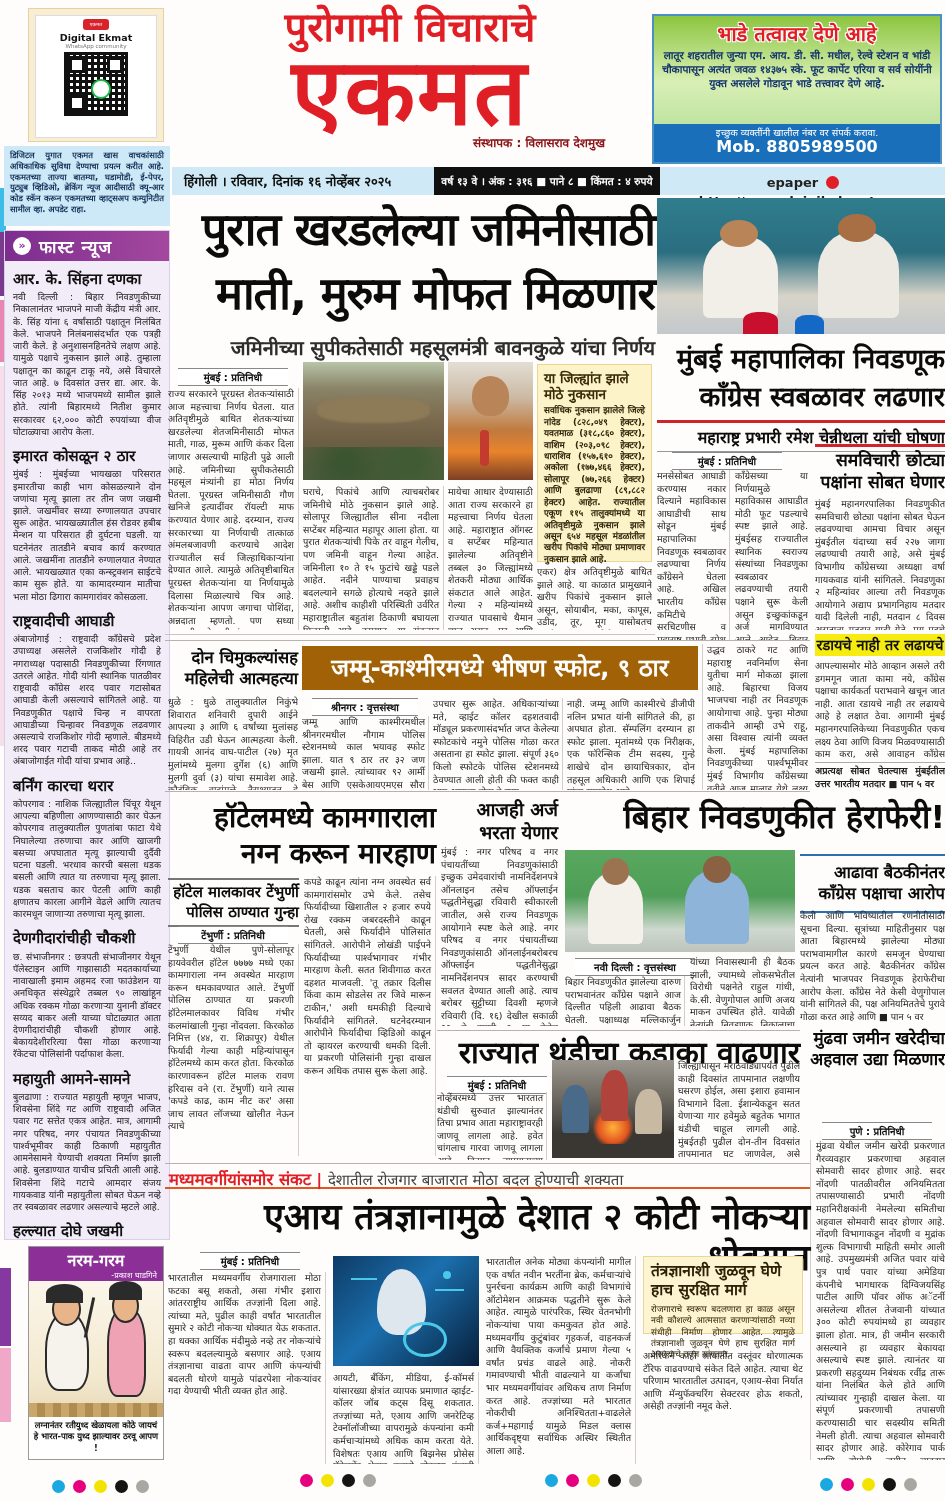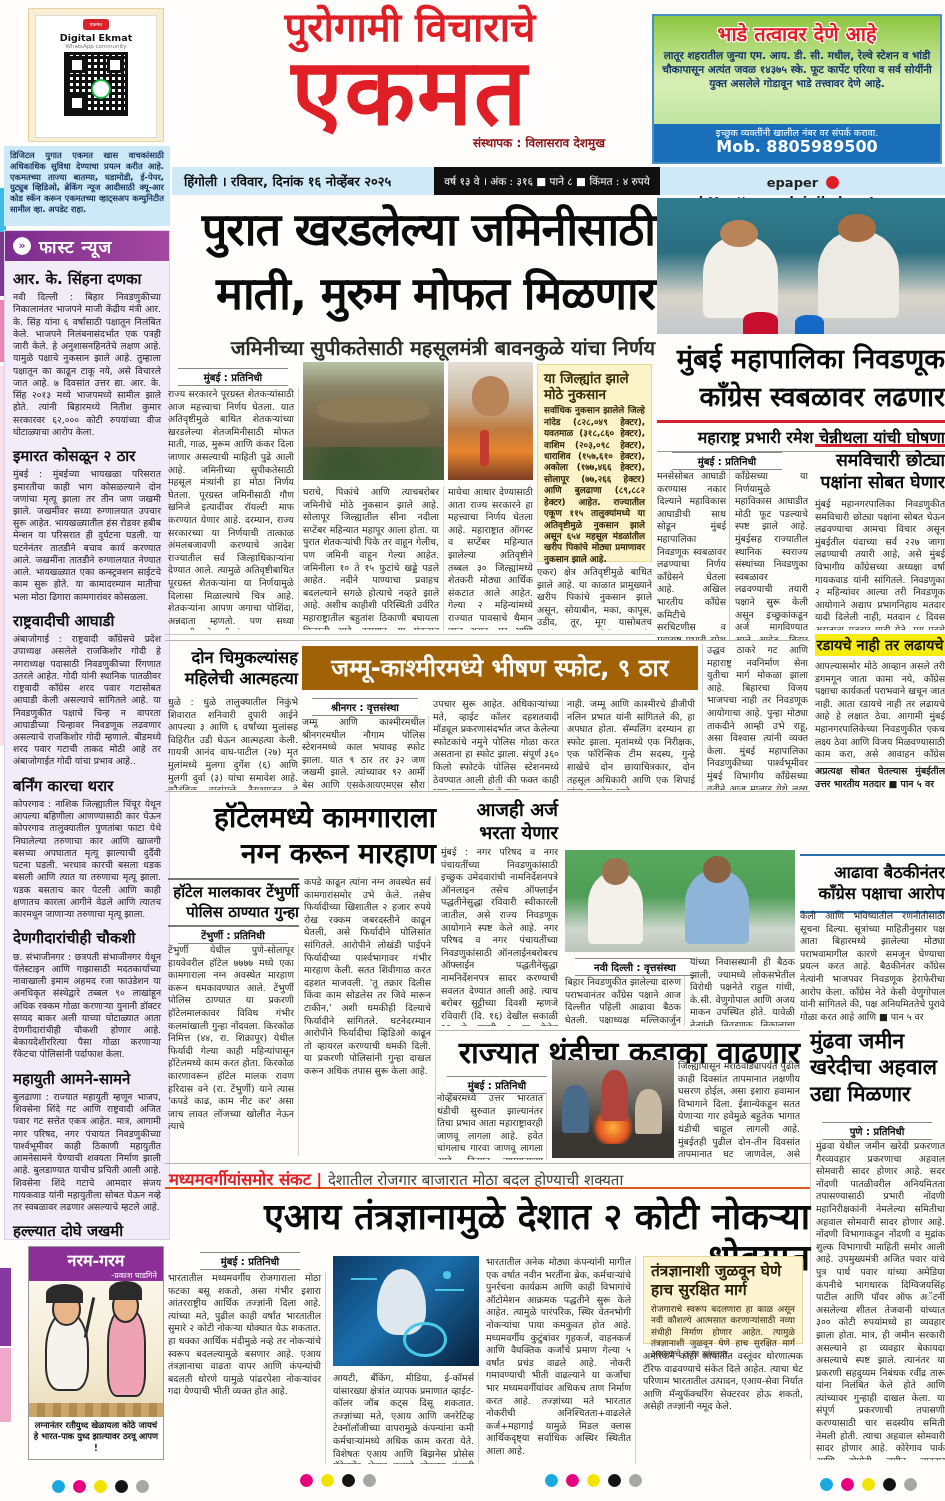"वर्ष १३ वे । अंक" span { font-weight: normal -> bold }
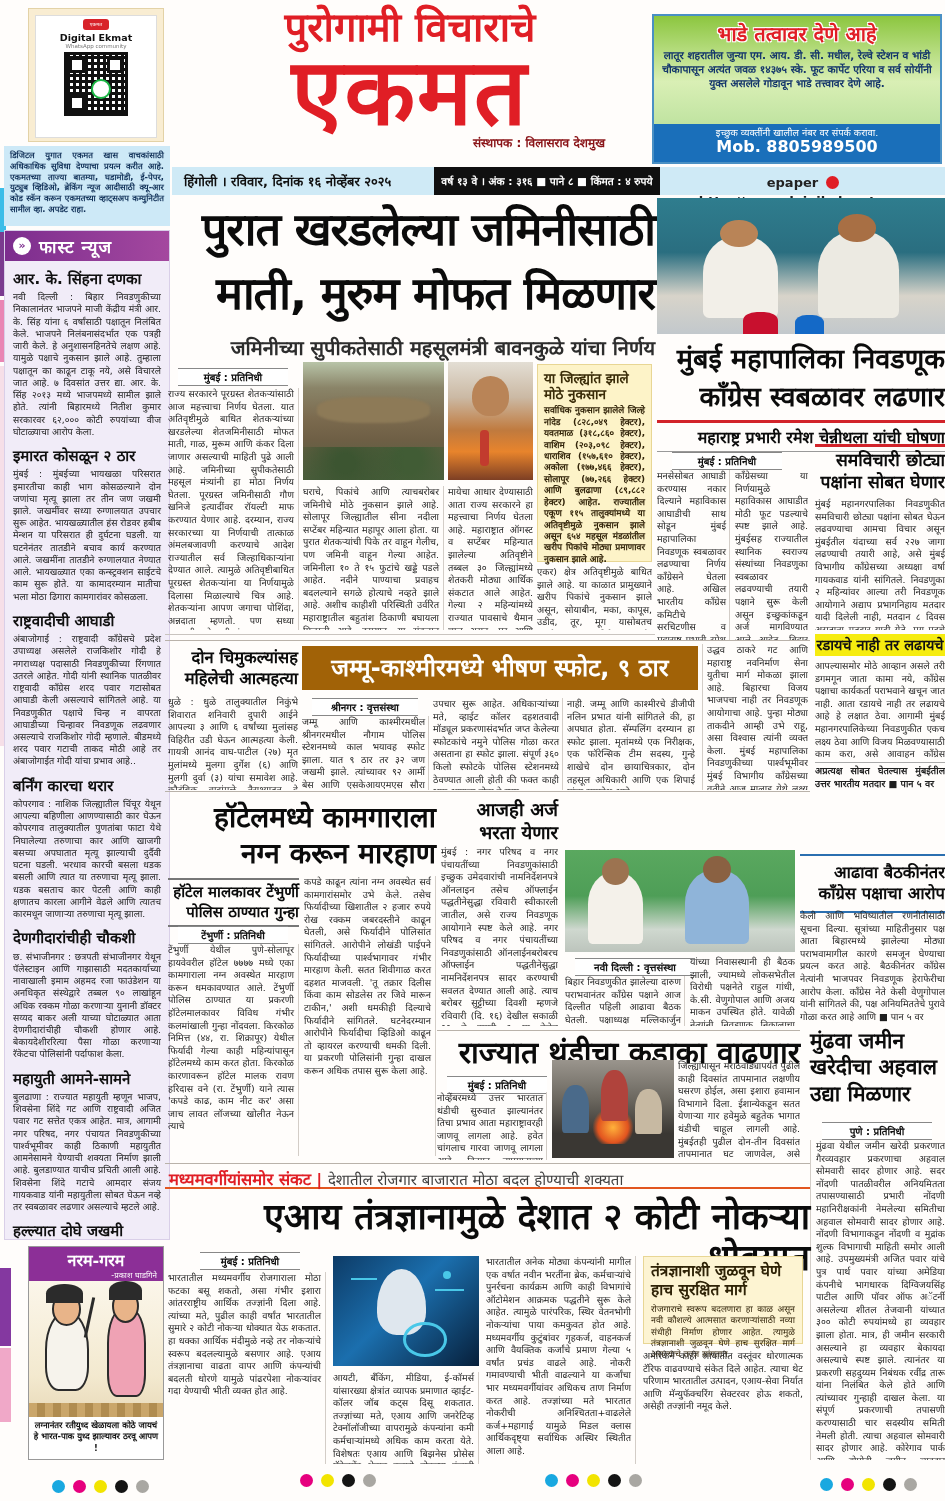"बिहार निवडणुकीत हेराफेरी!" div.abs { html: none -> <div>बिहार निवडणुकीत हेराफेरी!</div> }
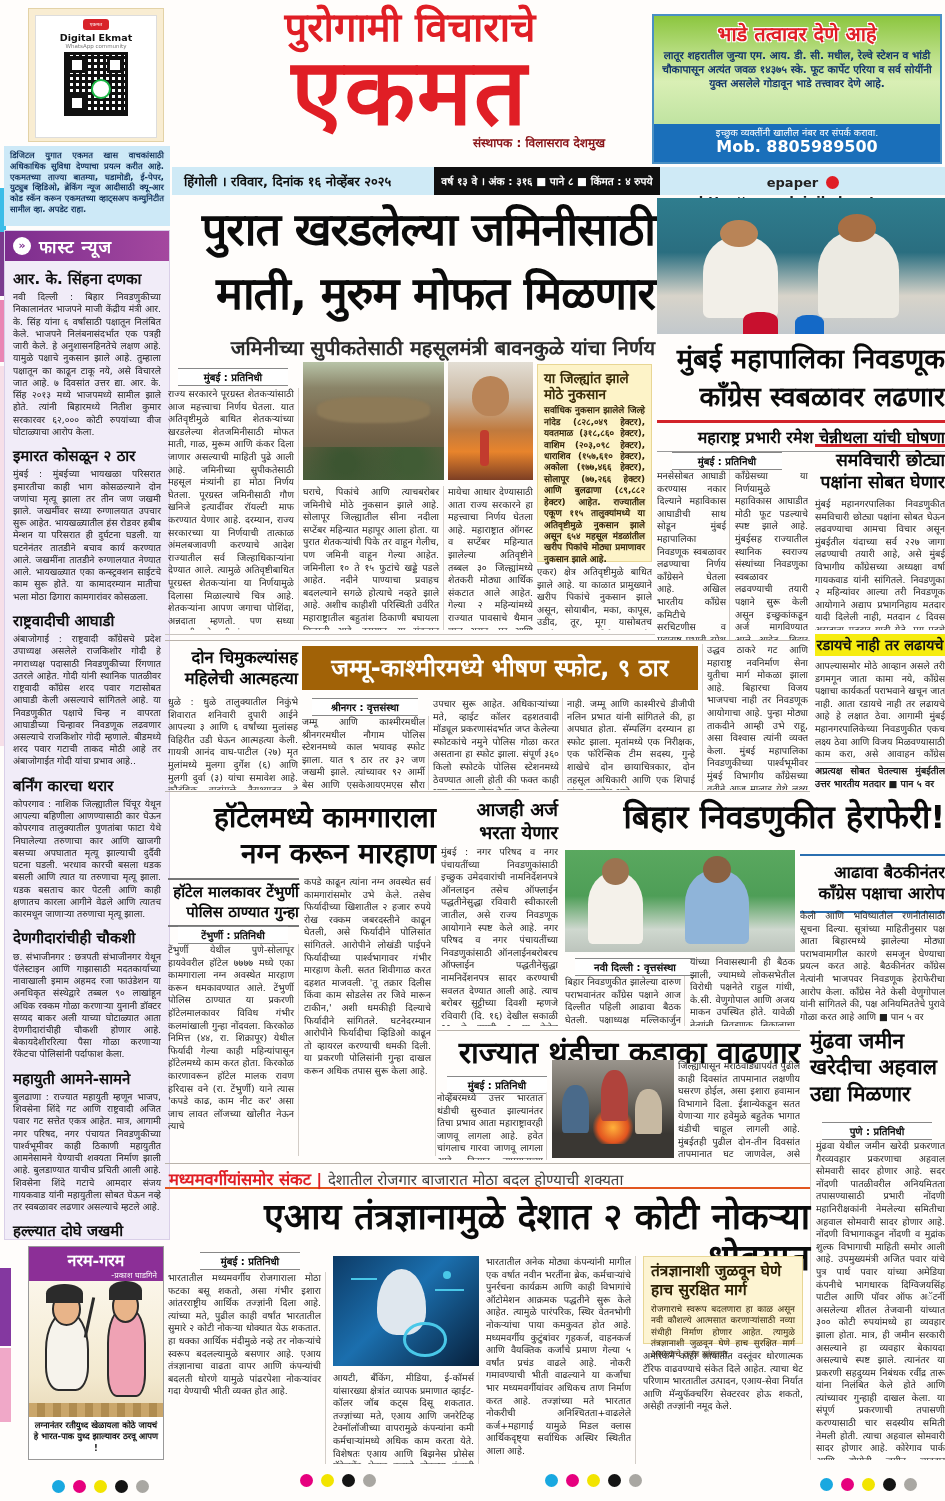"मुंढवा जमीन खरेदीचा अहवाल उद्या" div.abs { font-size: 21px -> 17px; text-align: left -> right }
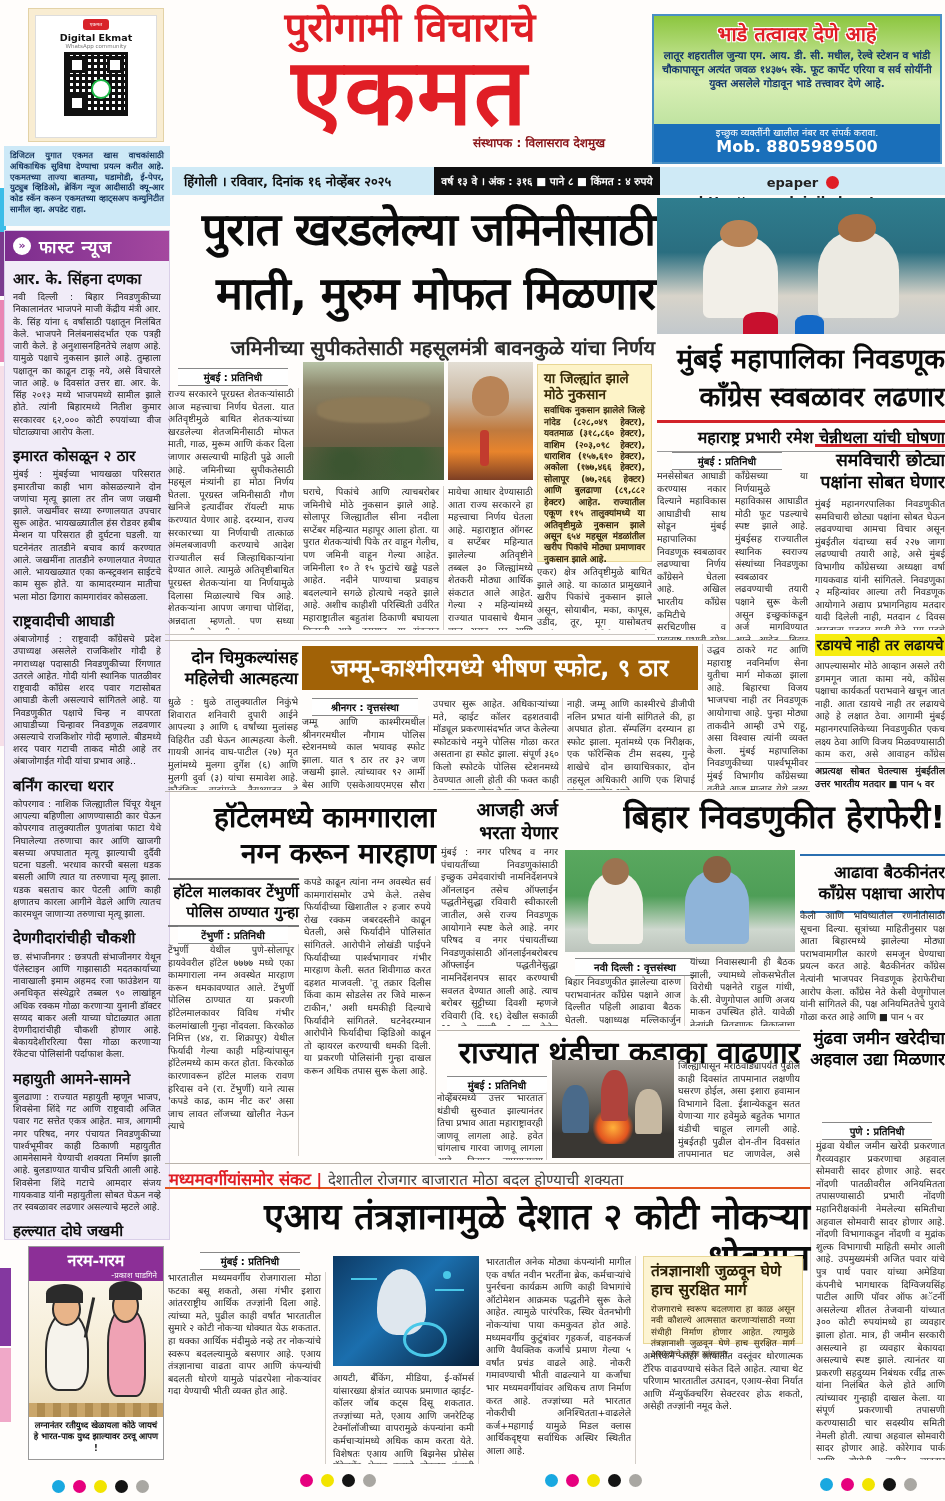"तंत्रज्ञानाशी जुळवून घेणे हाच सुरक्षित" div.abs { height: 88px -> 78px }
